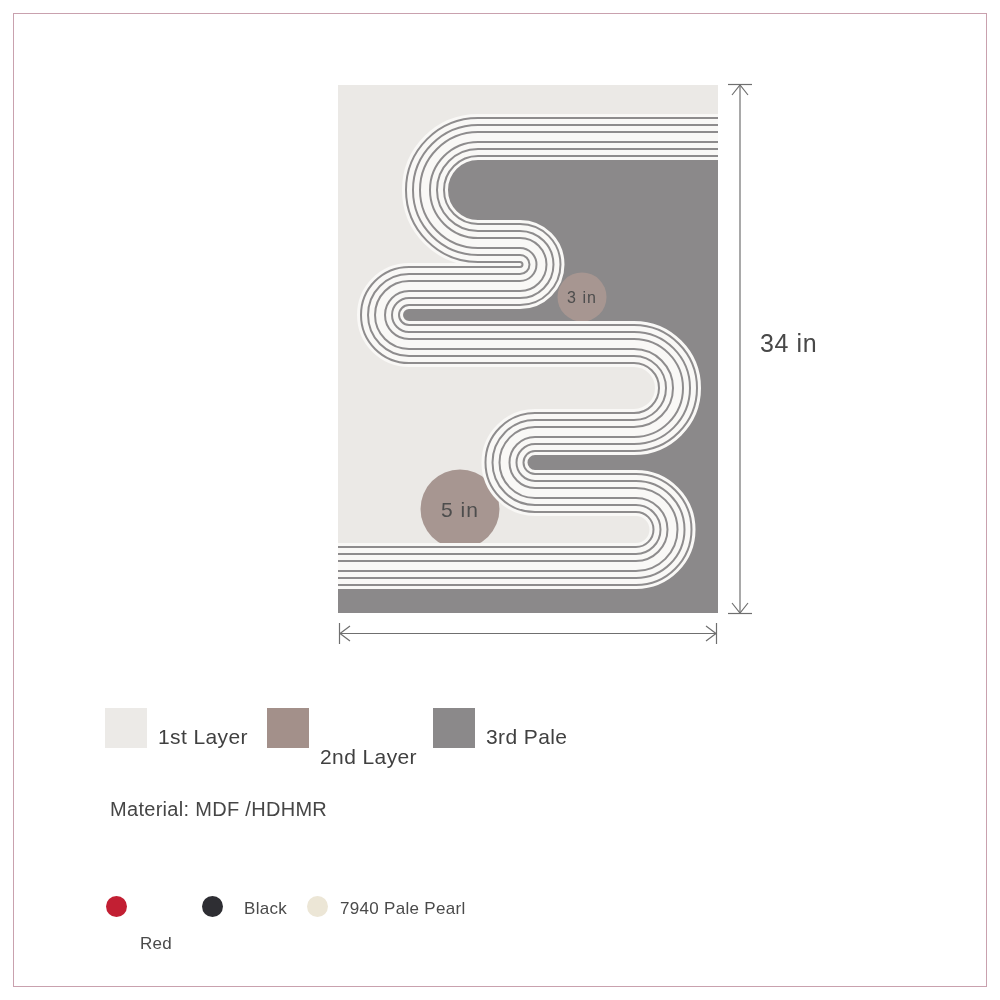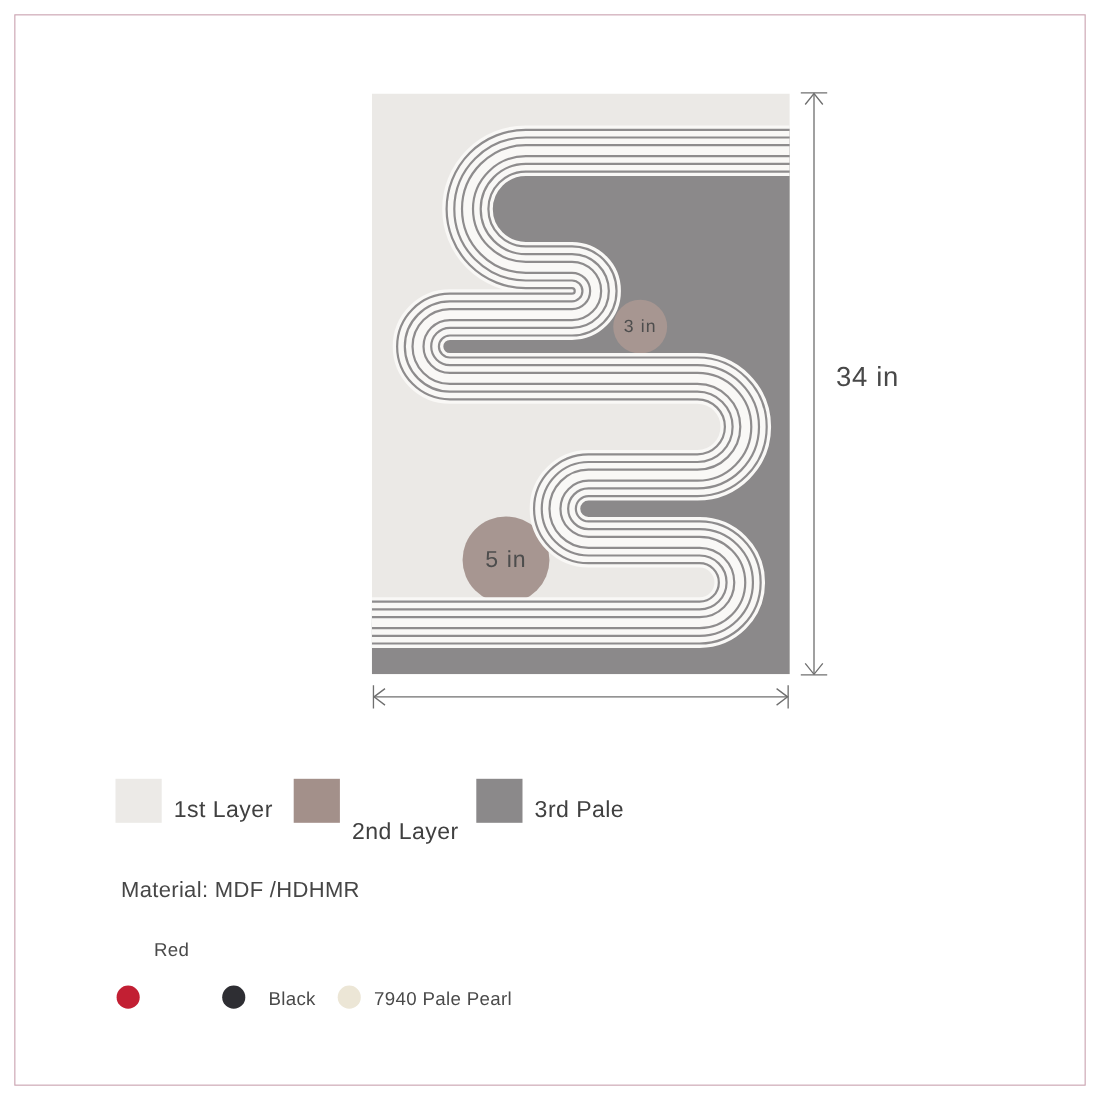"Red" div.abs { top: 854px -> 934px }
